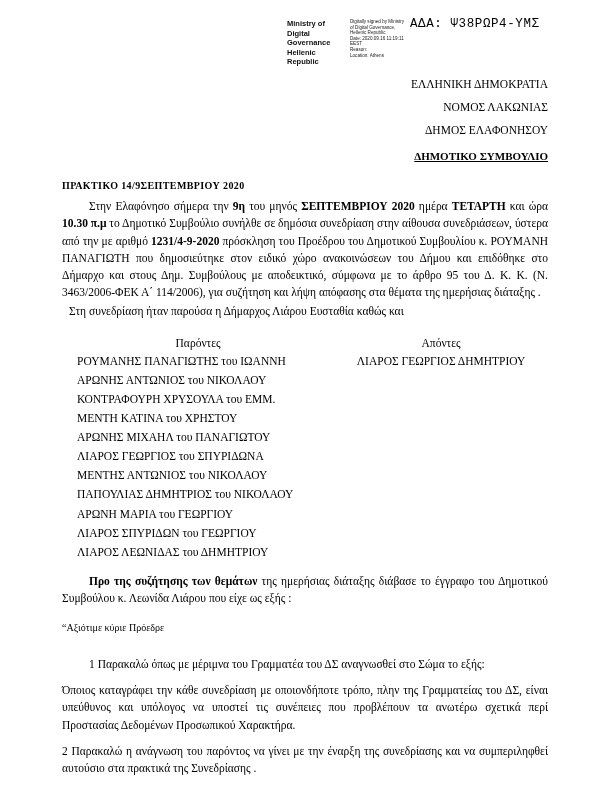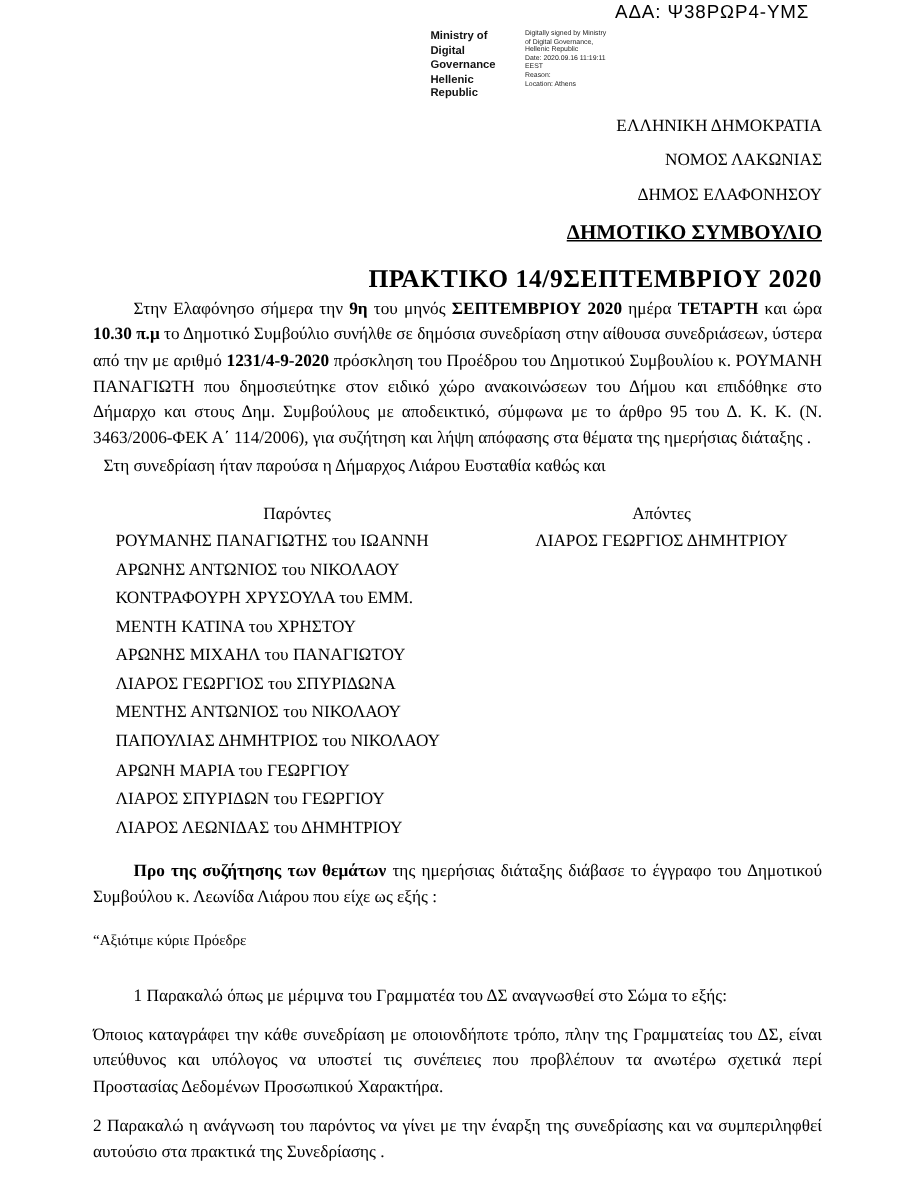"ΑΔΑ: Ψ38ΡΩΡ4-ΥΜΣ" .ada-stamp { font-family: Liberation Sans, sans-serif -> Liberation Mono, monospace; top: 1px -> 17px }
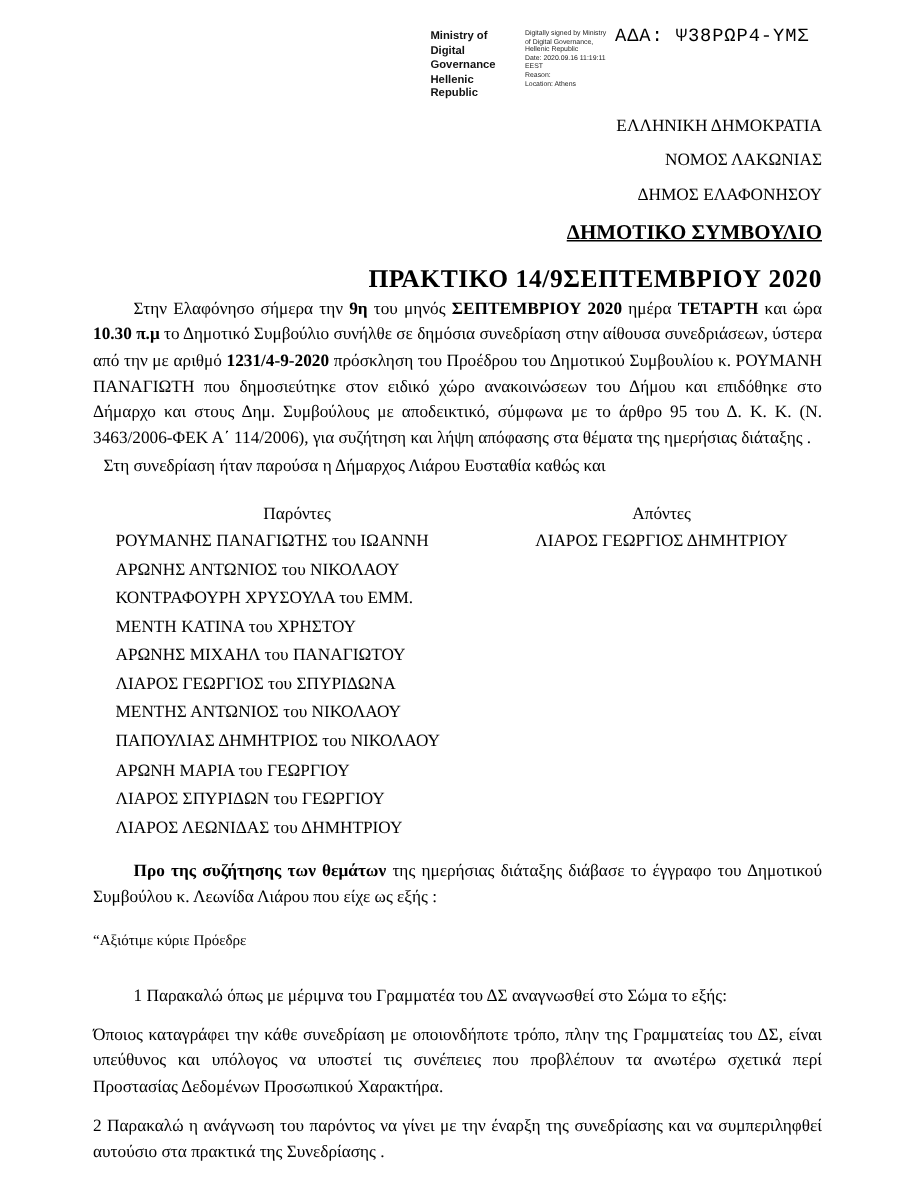"ΔΗΜΟΤΙΚΟ ΣΥΜΒΟΥΛΙΟ" .council-line { font-size: 14px -> 11px }
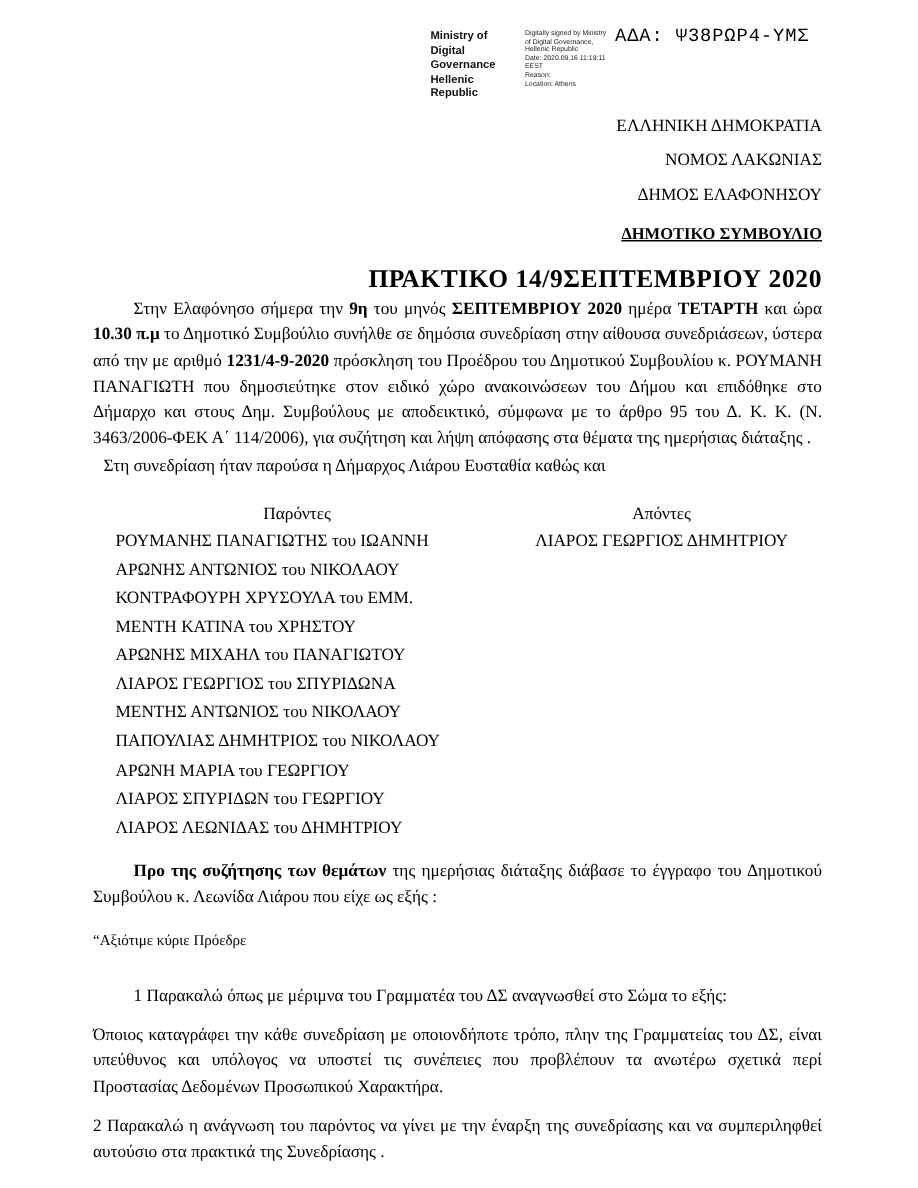"ΠΡΑΚΤΙΚΟ 14/9ΣΕΠΤΕΜΒΡΙΟΥ 2020" .doc-title { font-size: 17px -> 10px; text-align: right -> left }
